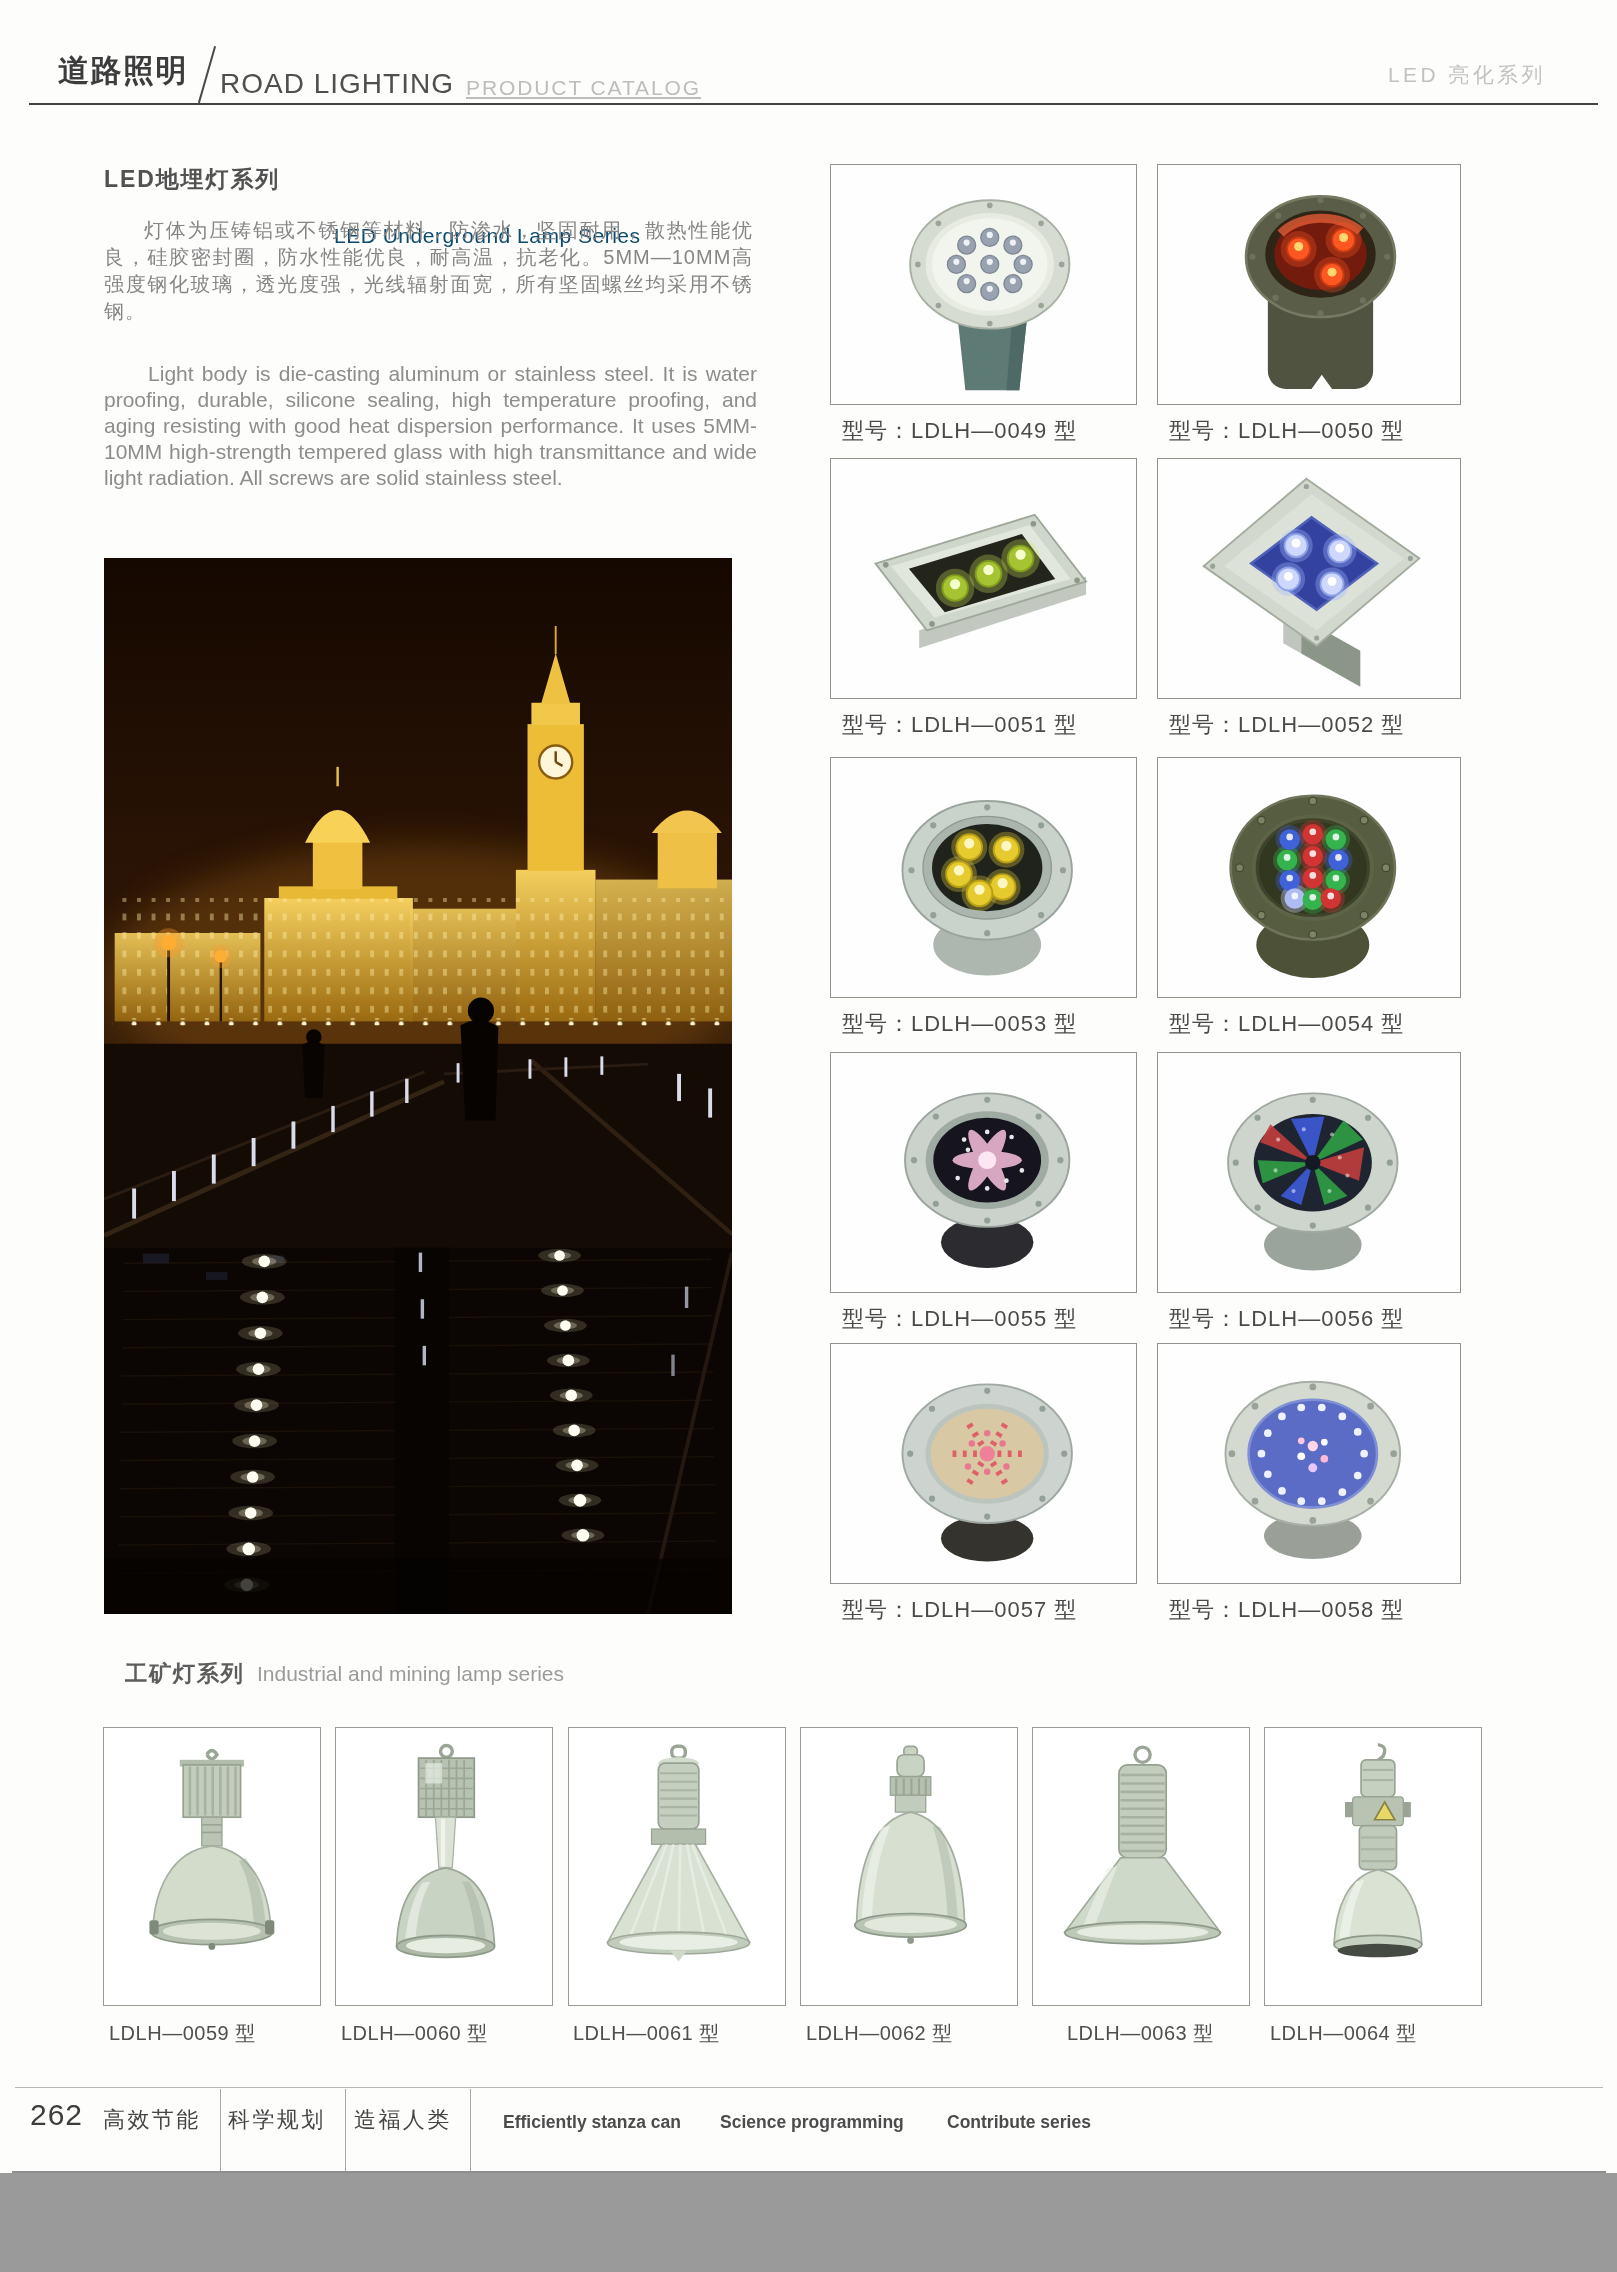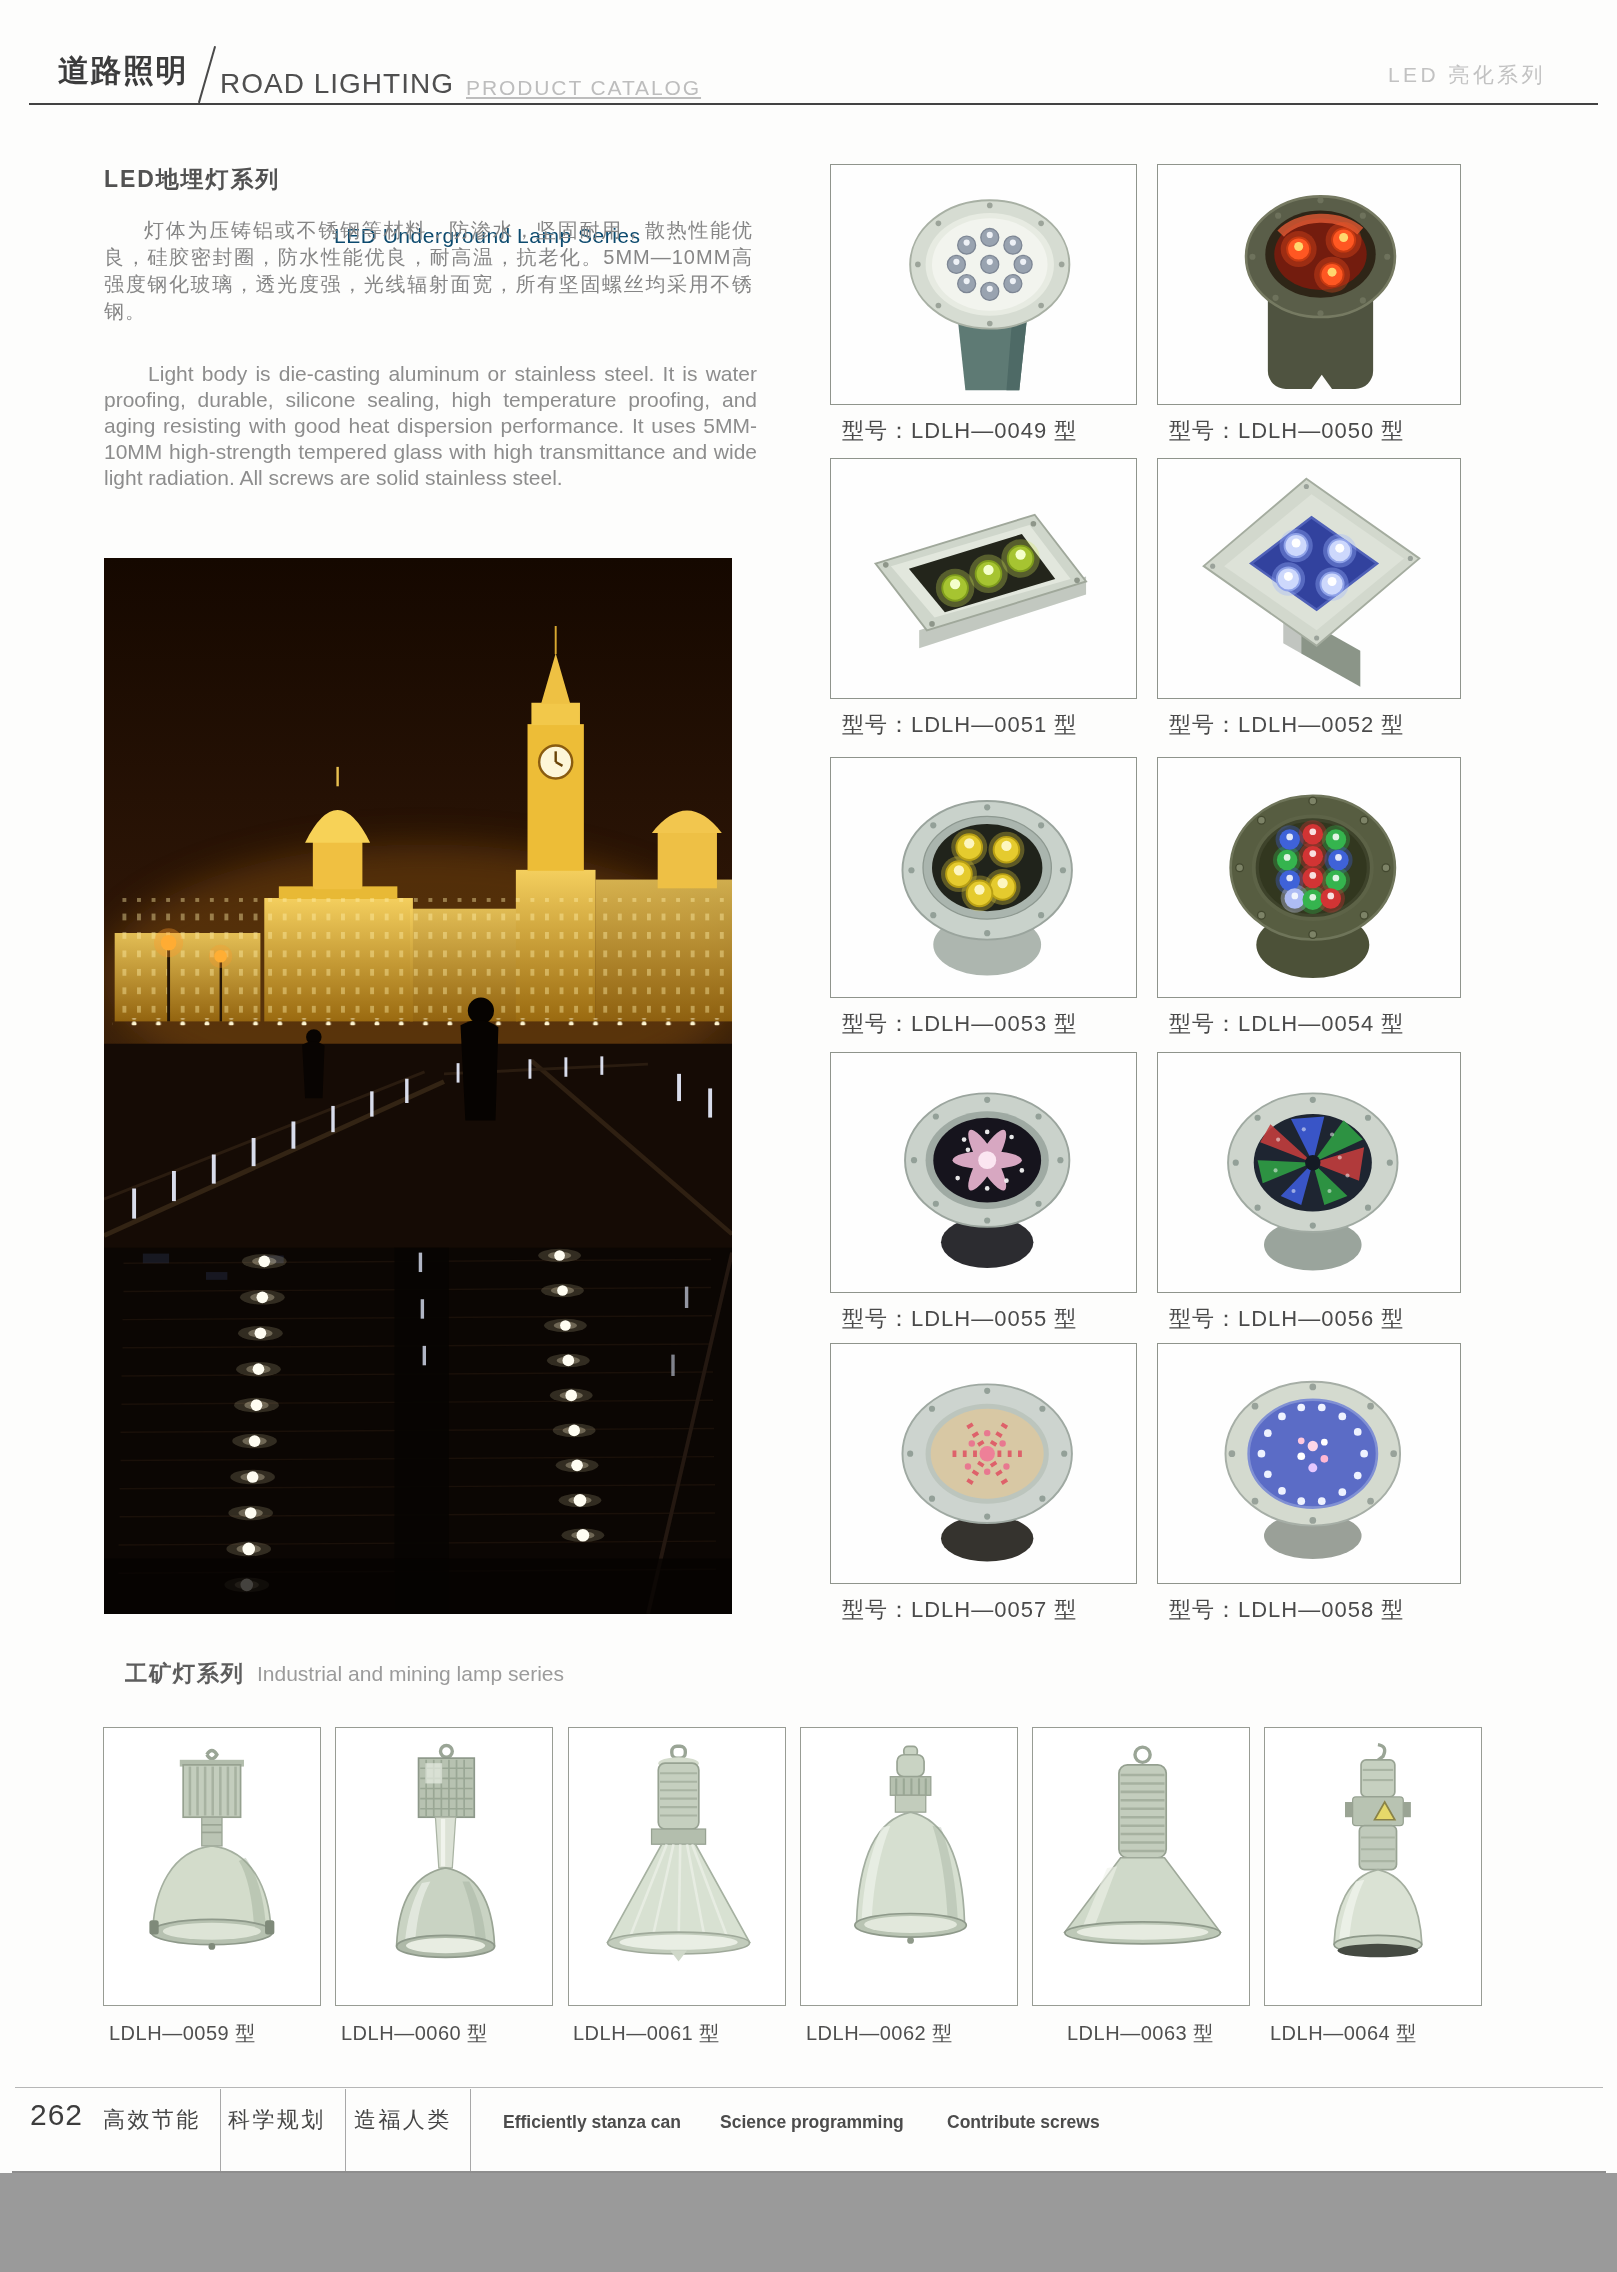"Contribute screws" div.abs { text: screws -> series }
